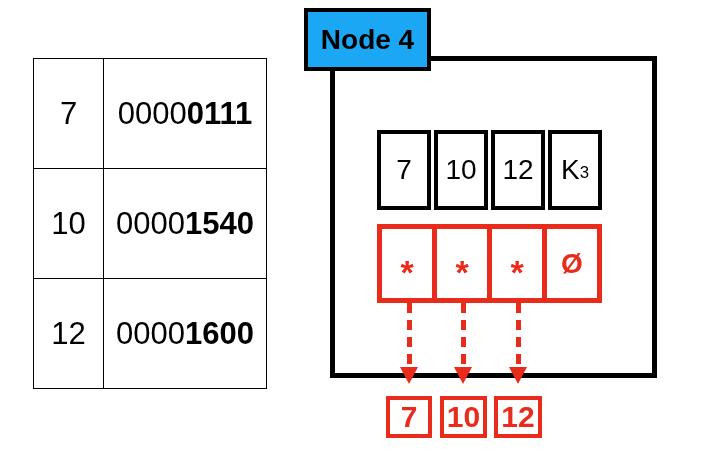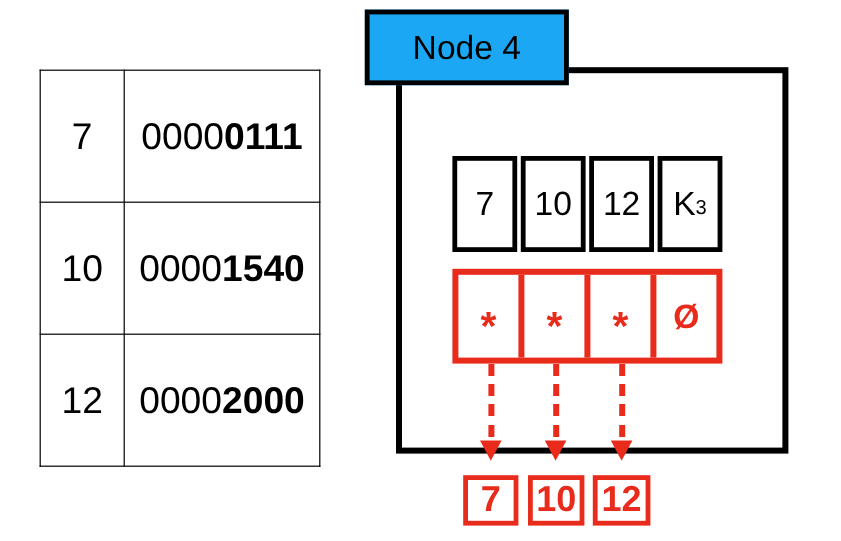"Node 4" .node-title { font-weight: normal -> bold; width: 170px -> 127px }
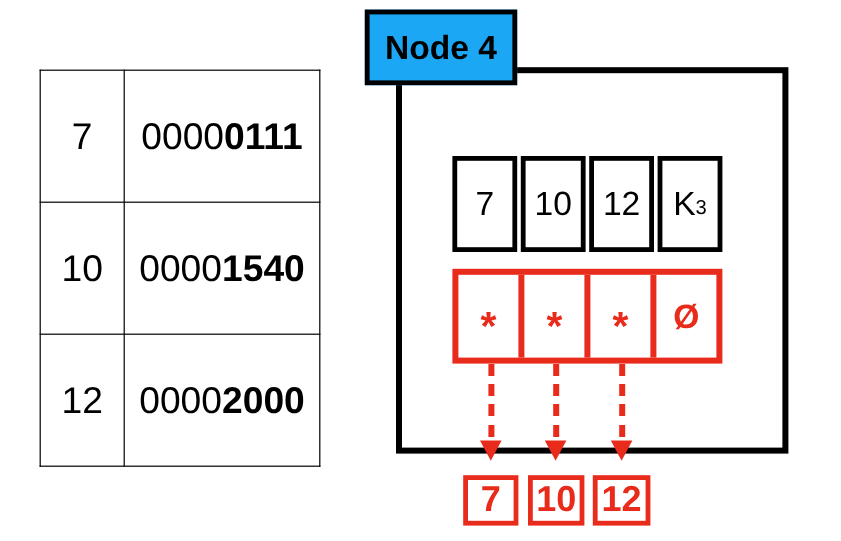"2000" span.bin-suffix { text: 2000 -> 1600 }
